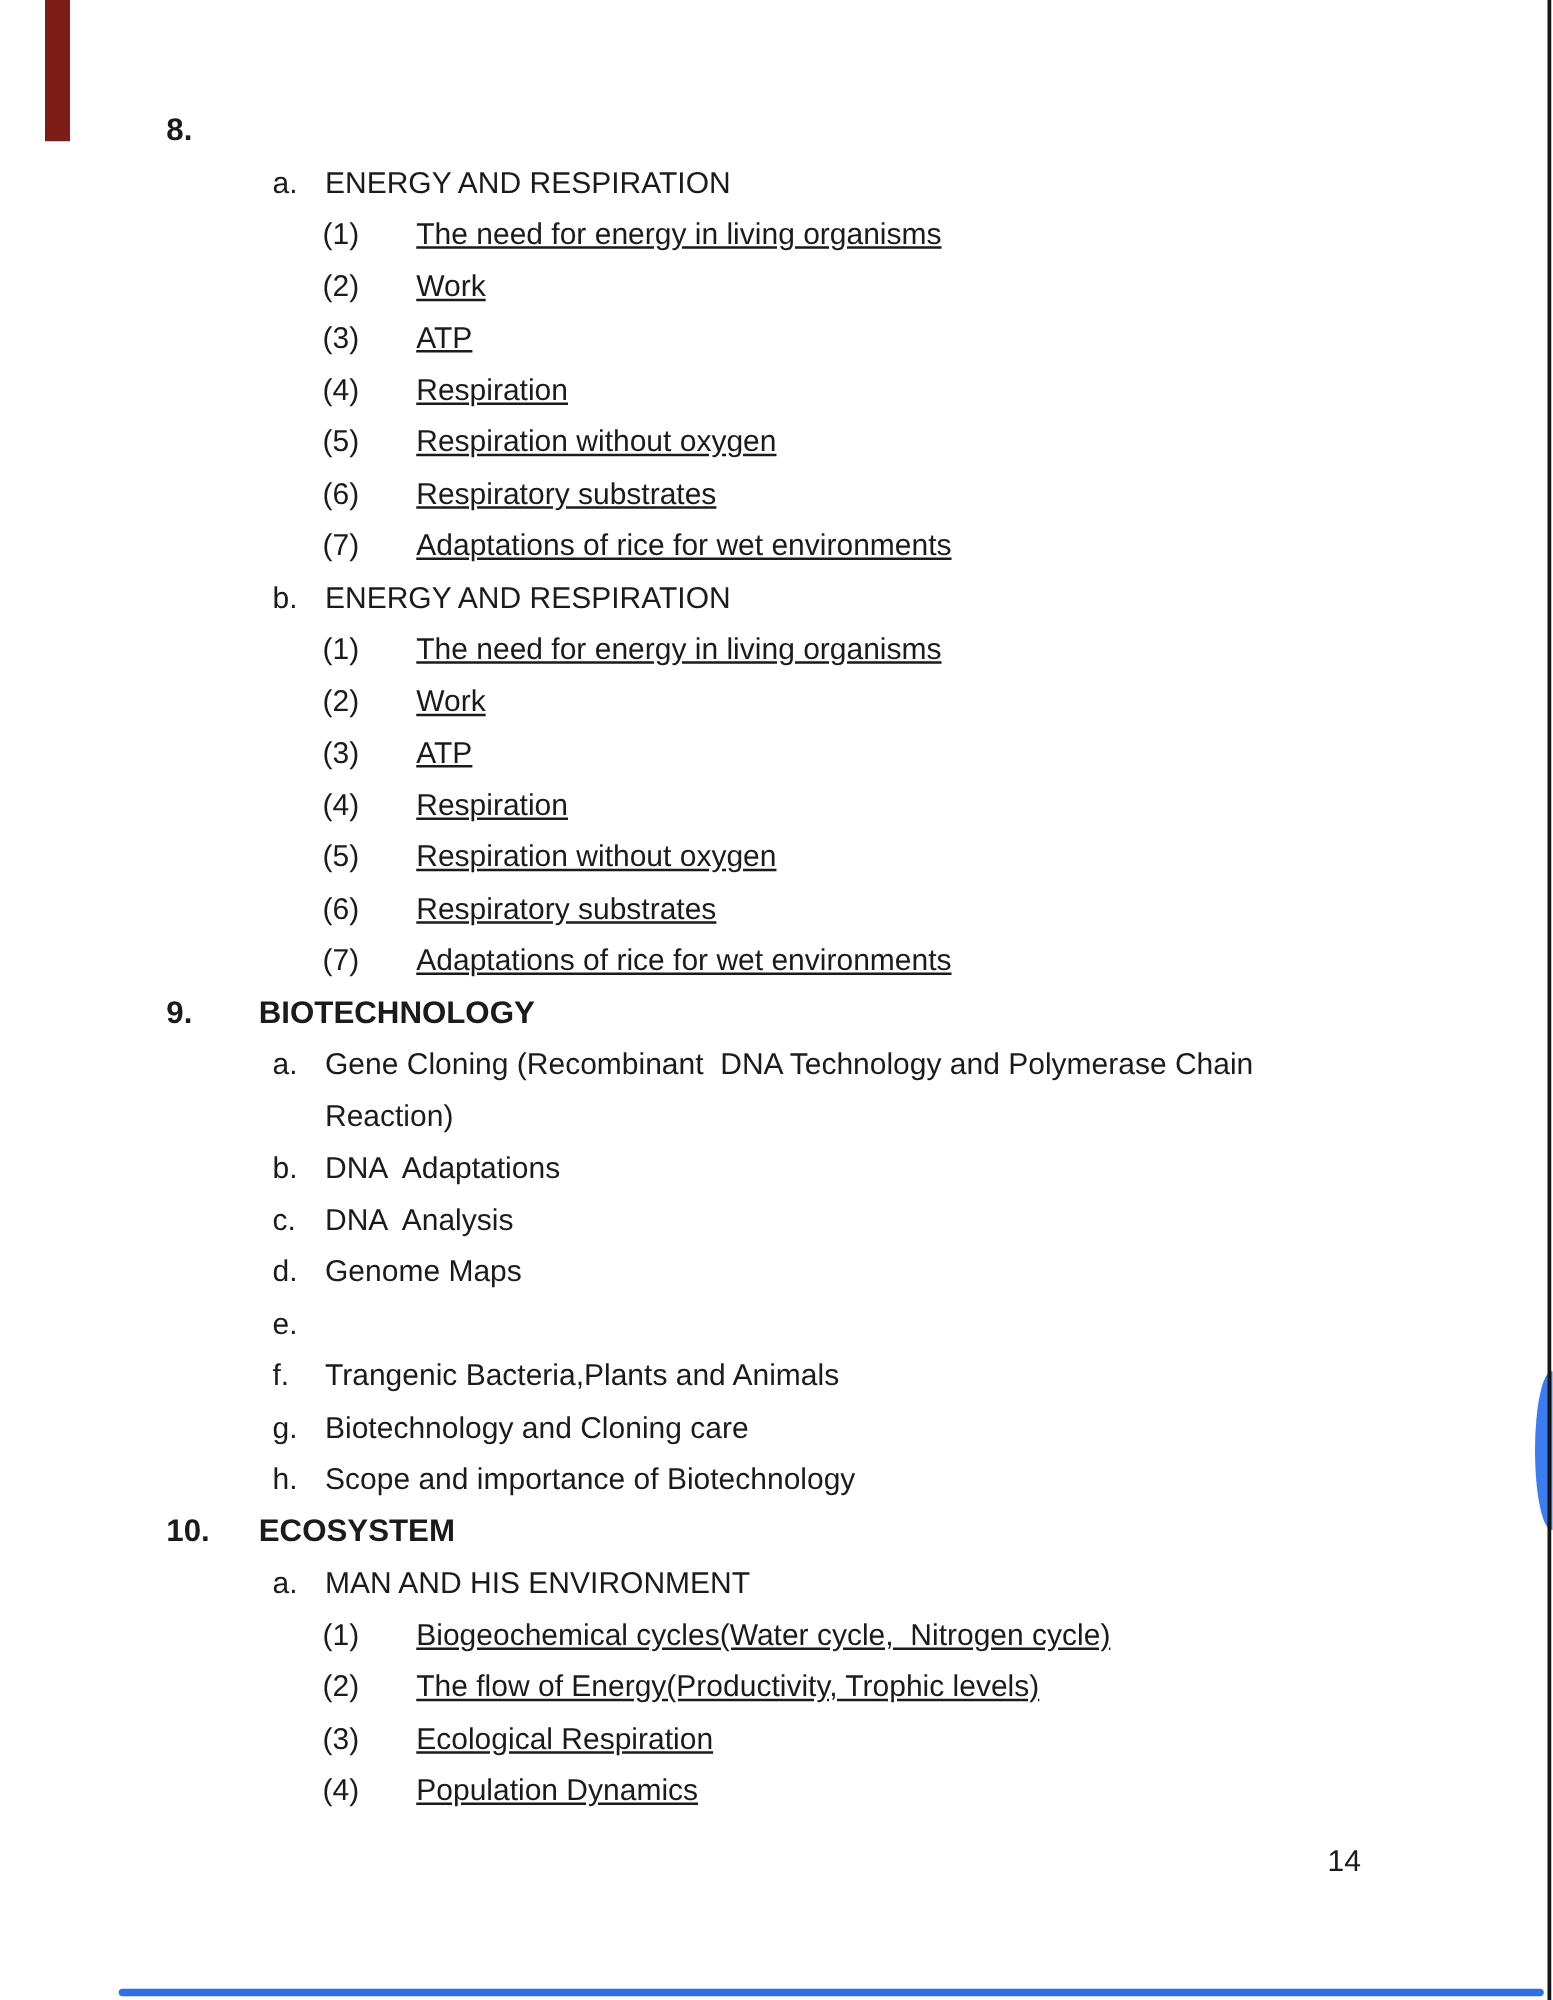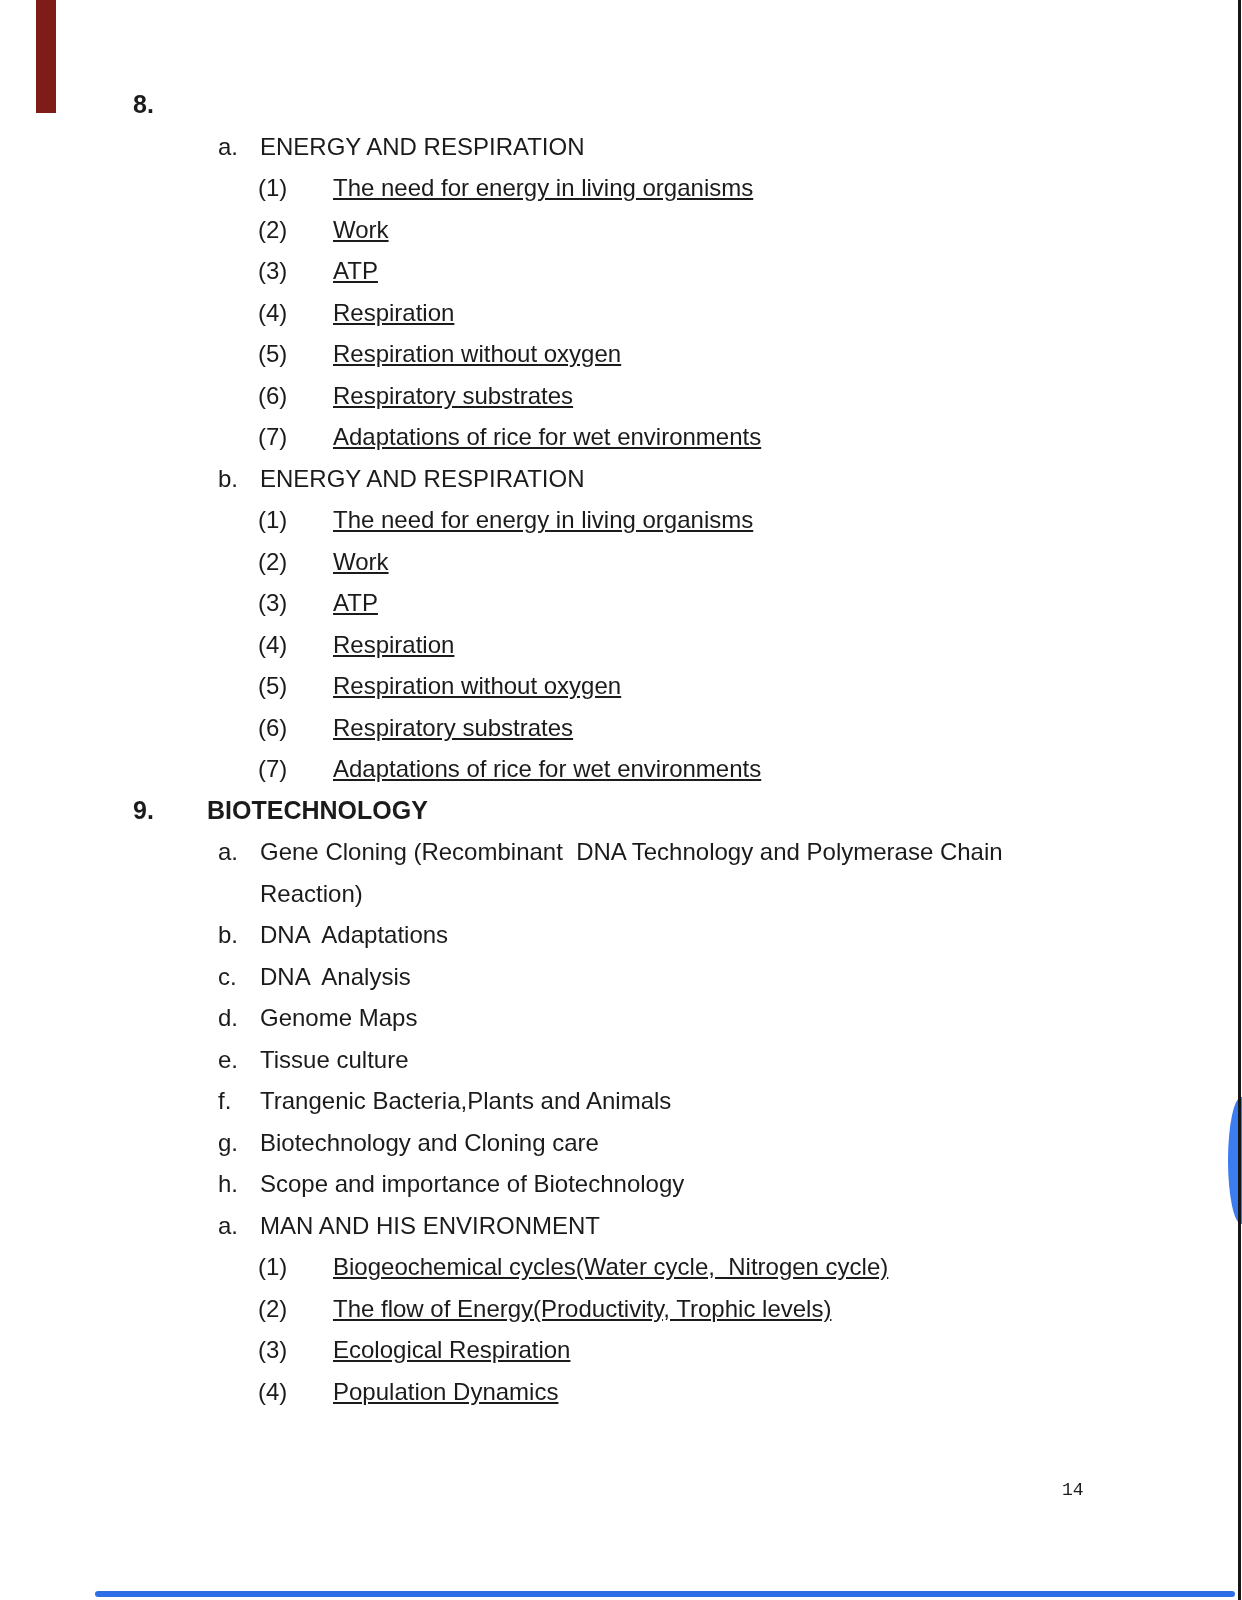"Tissue culture" span.t2 { html: <span>Tissue culture</span> -> none }
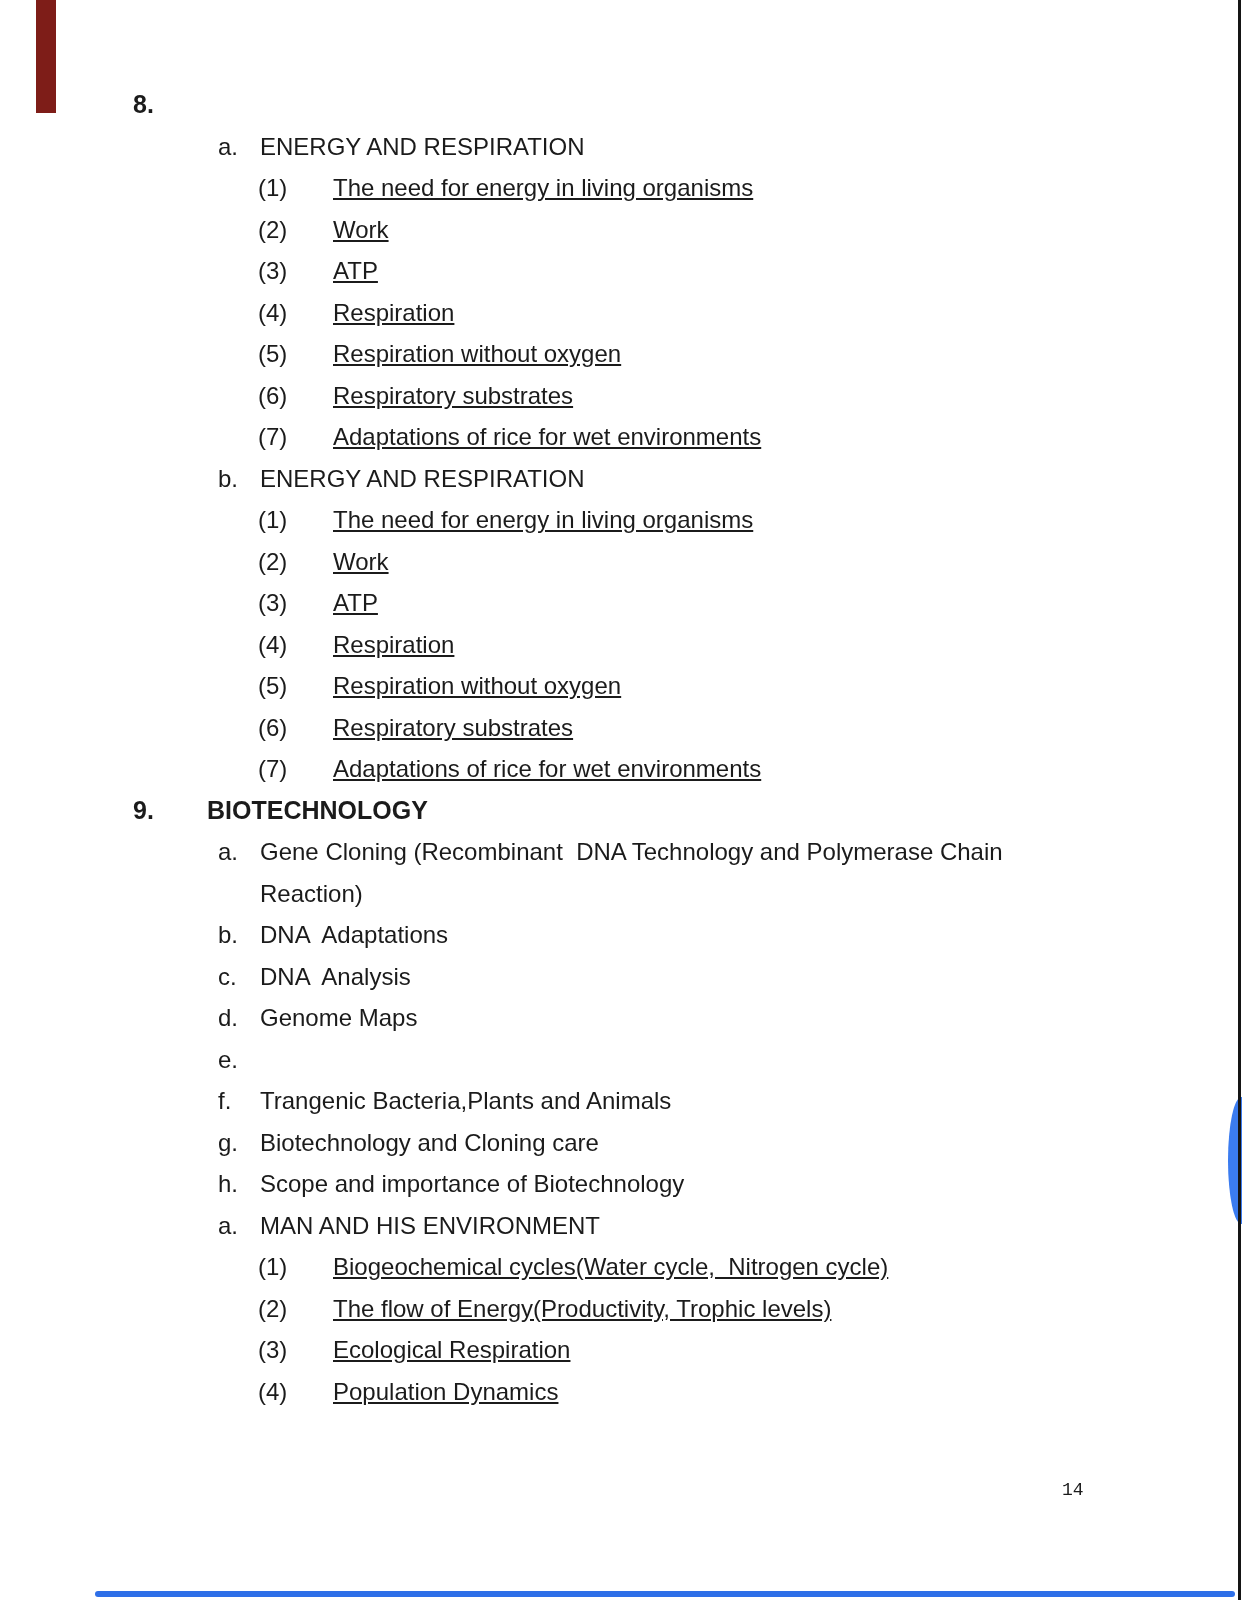"10." div.row { html: none -> <div> <span>10.</span> <span>ECOSYSTEM</span> </div> }
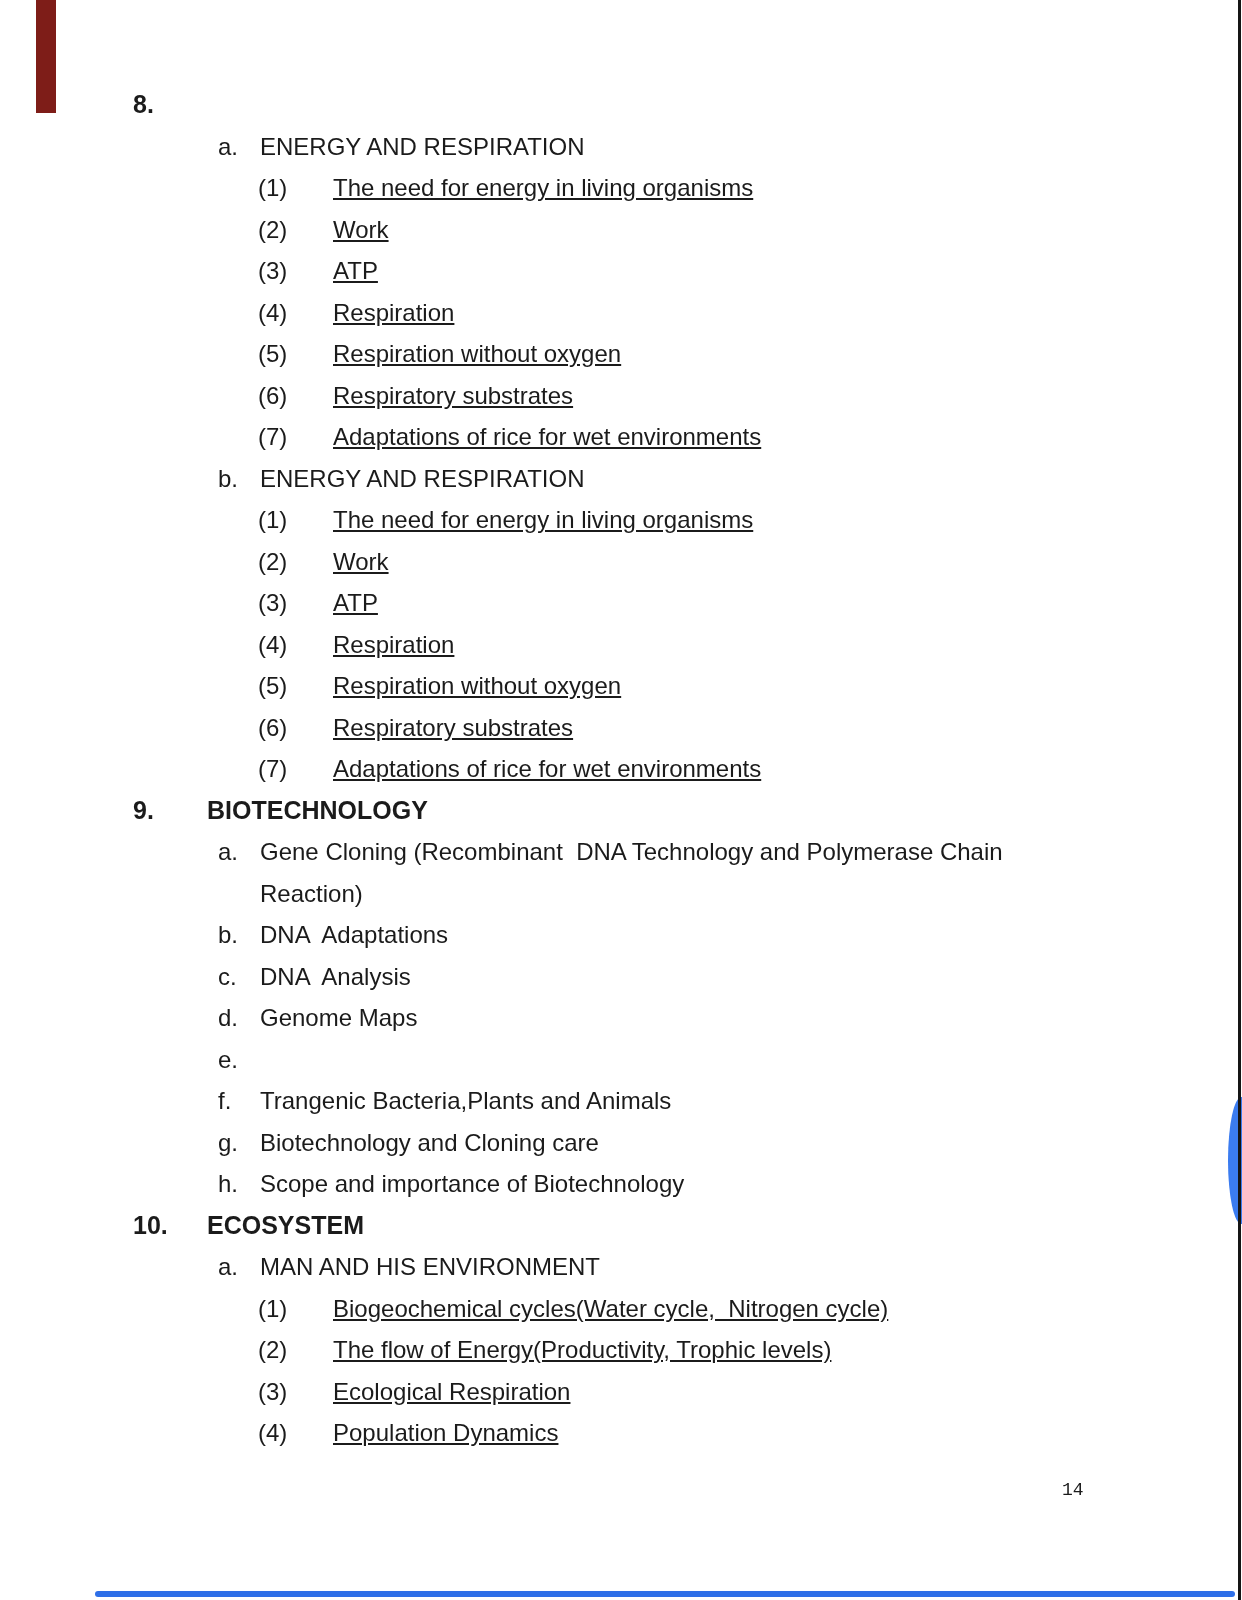"14" .pagenum { font-family: Liberation Mono, monospace -> none; font-size: 18px -> 24px }
